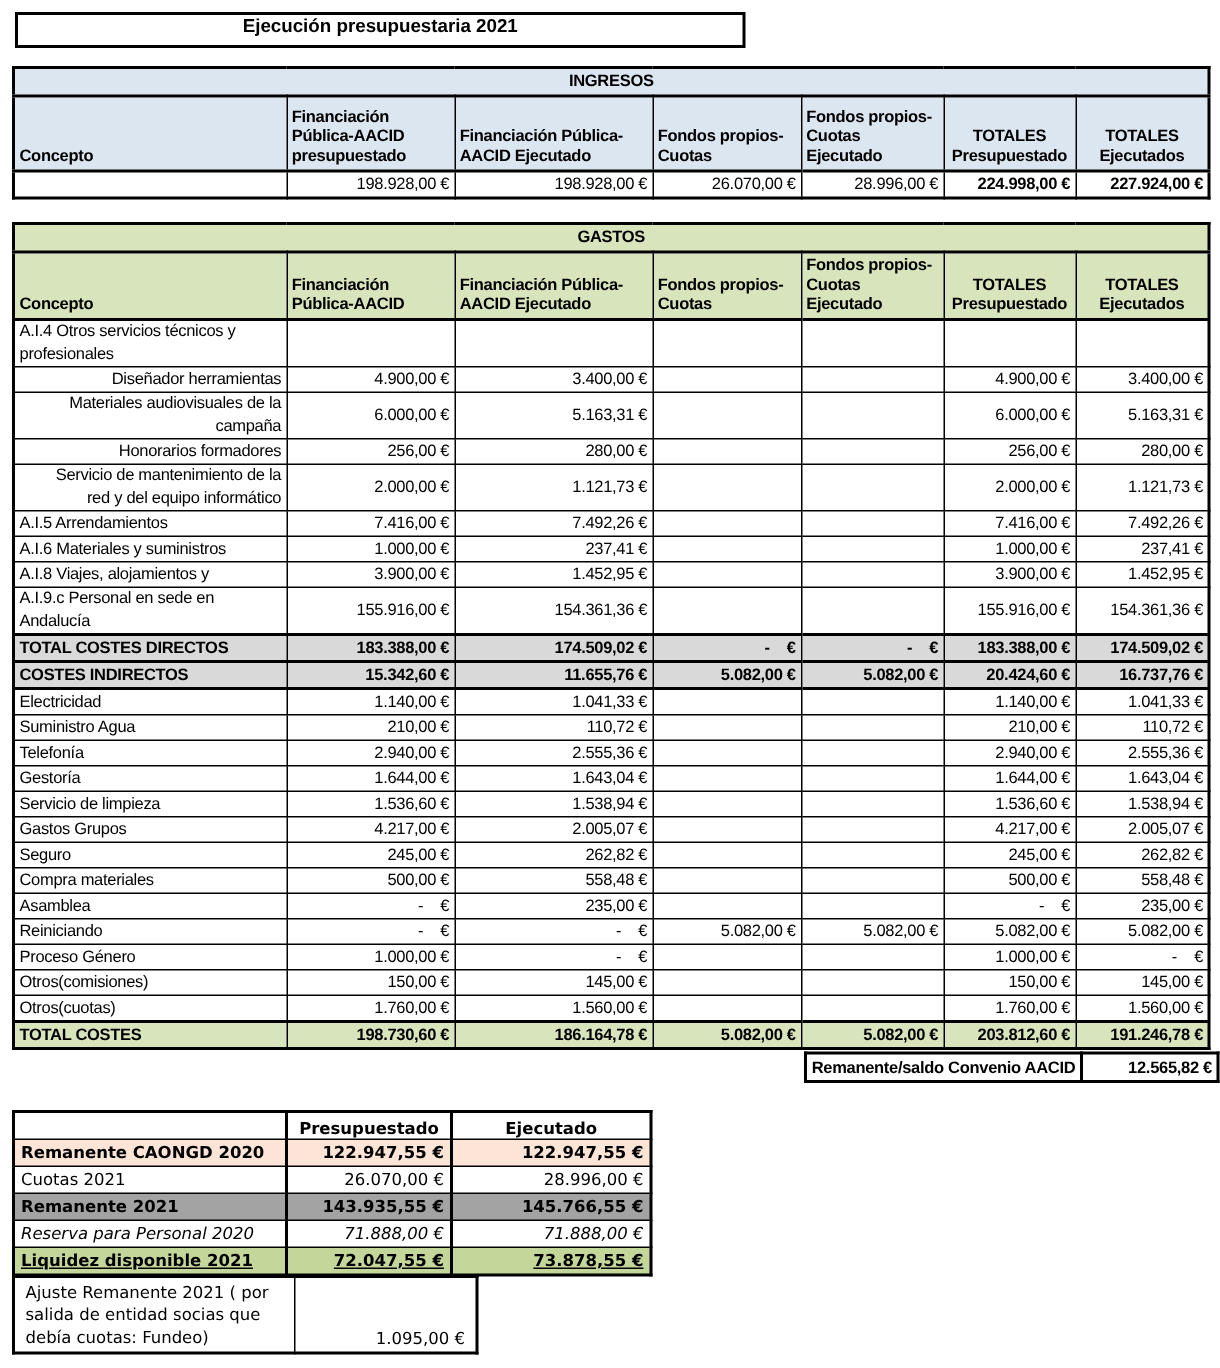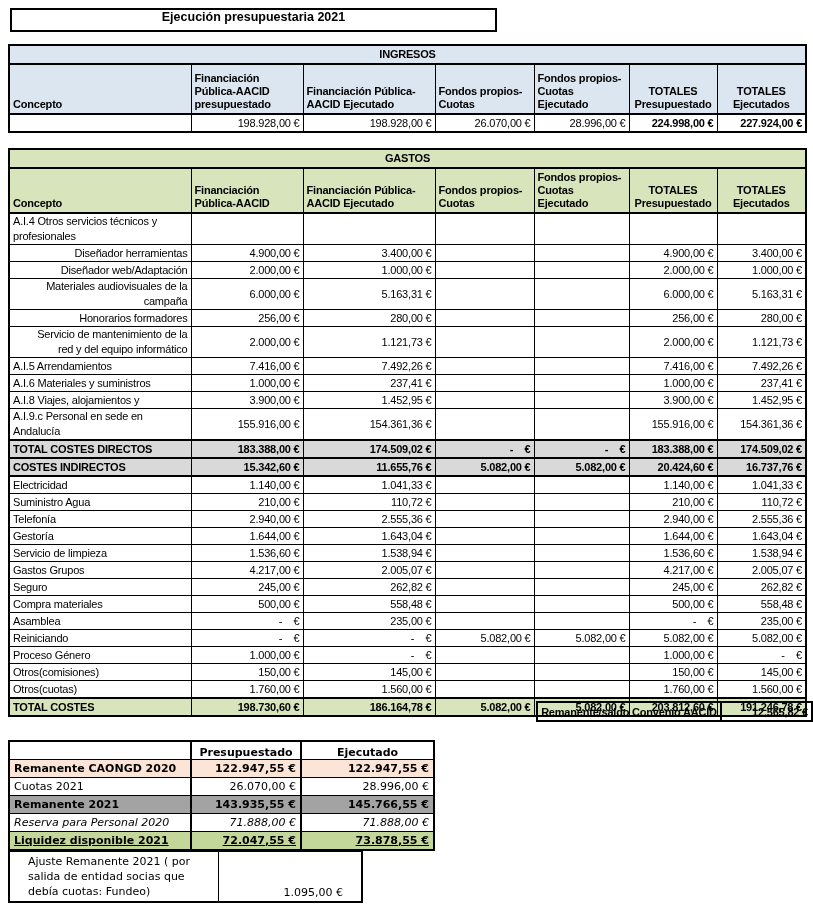"Diseñador web/Adaptación" tr.plain { html: <tr> <td>Diseñador web/Adaptación</td> <td>2.000,00 €</td> <td>1.000,00 €</td> <td></td> <td></td> <td>2.000,00 €</td> <td>1.000,00 €</td> </tr> -> none }
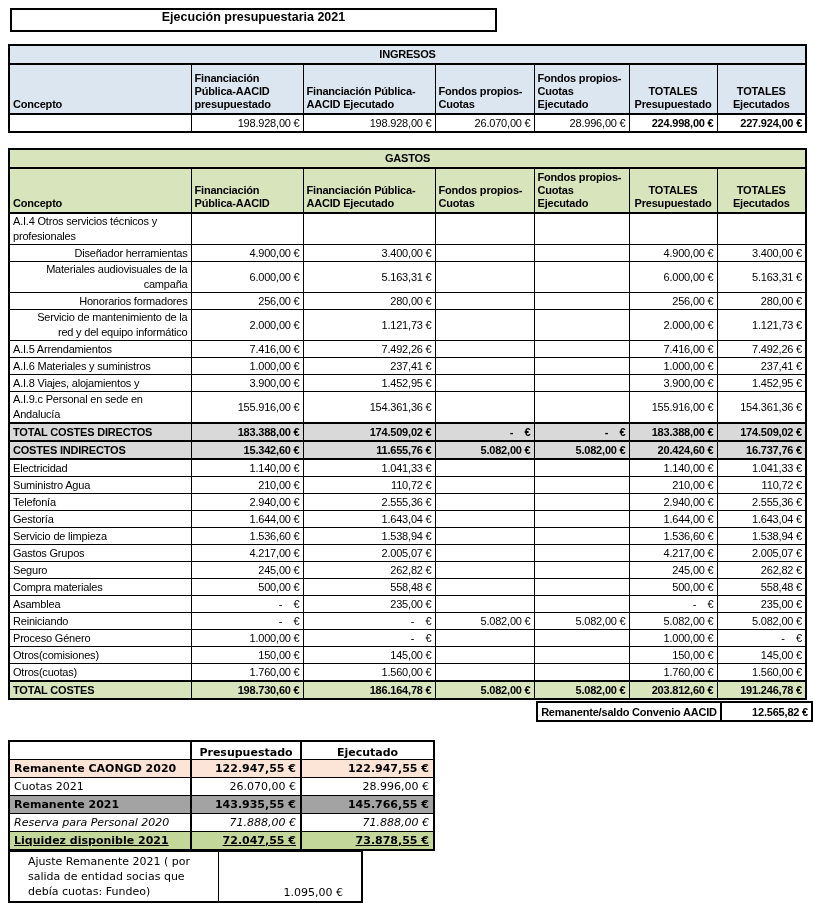"Ajuste Remanente 2021 ( por" #note td { padding: 2px 18px -> 2px 7px }
